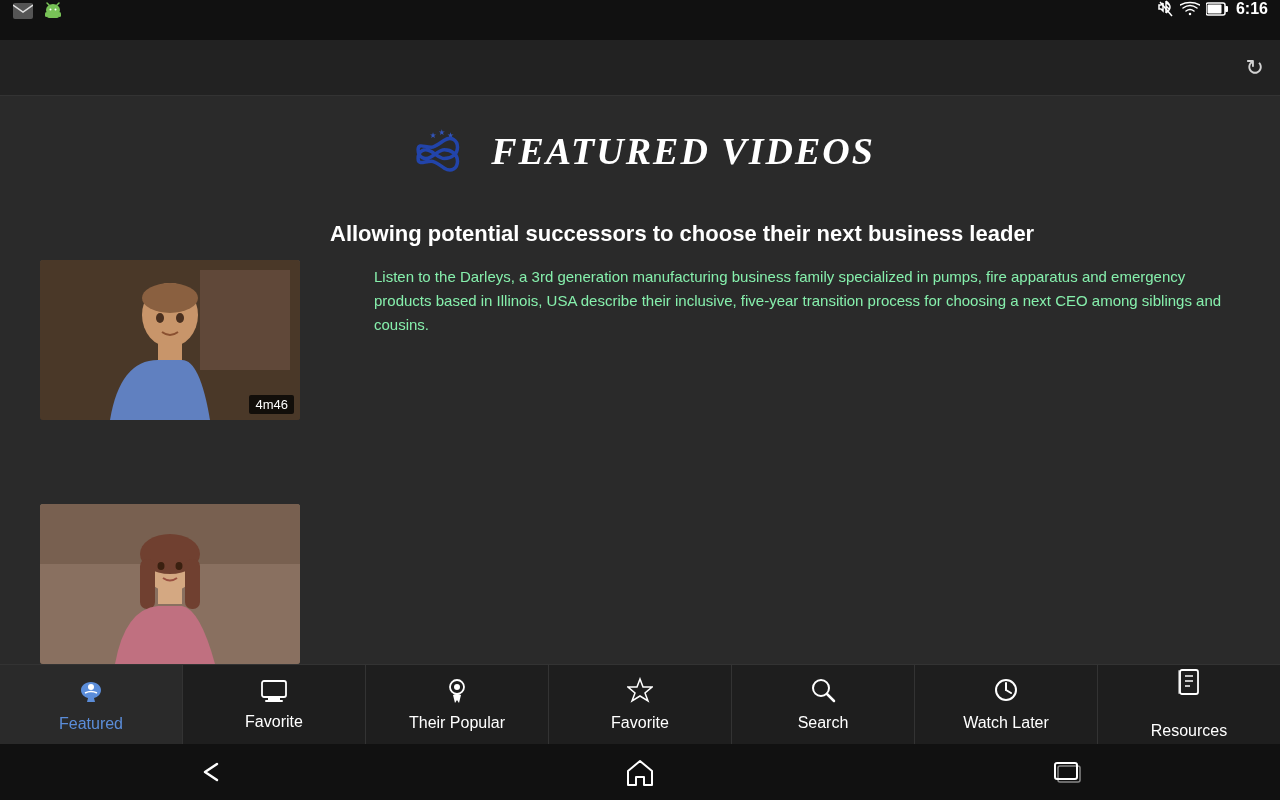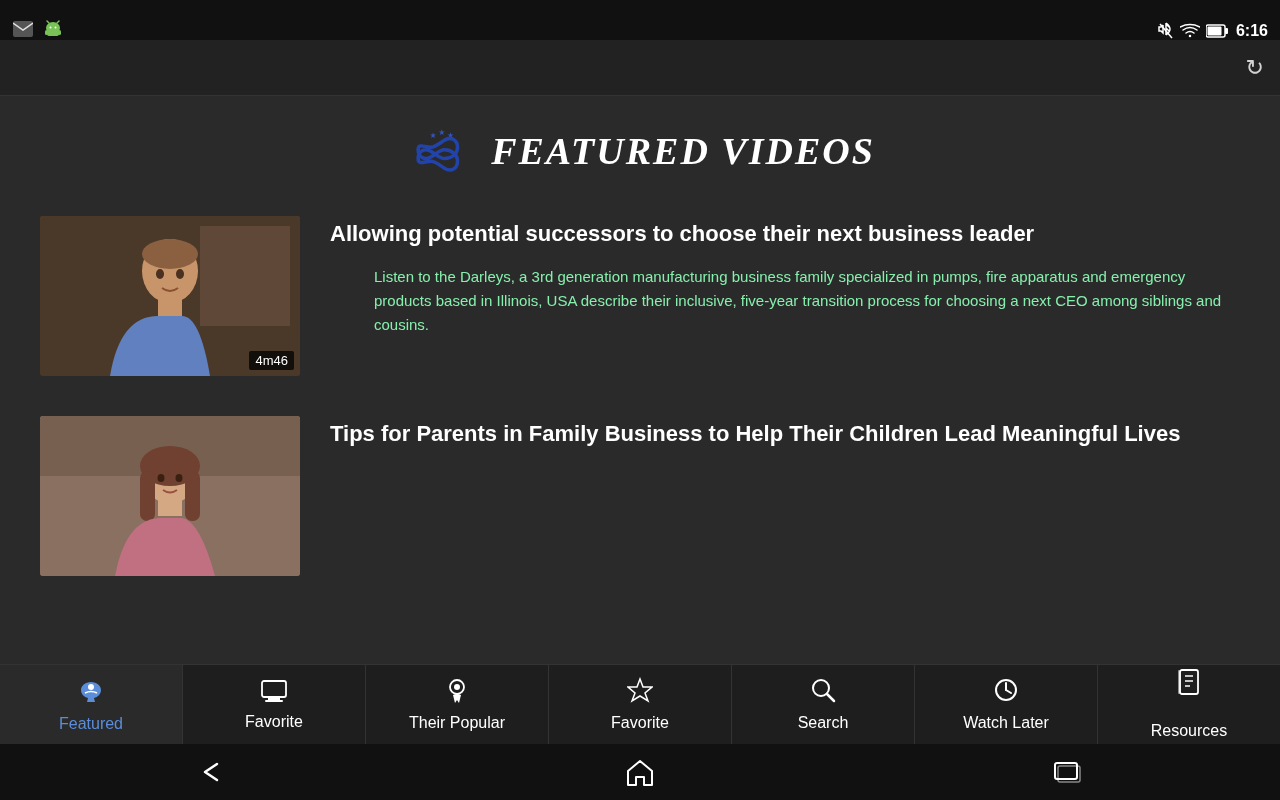"6:16" #status-bar { align-items: flex-end -> flex-start }
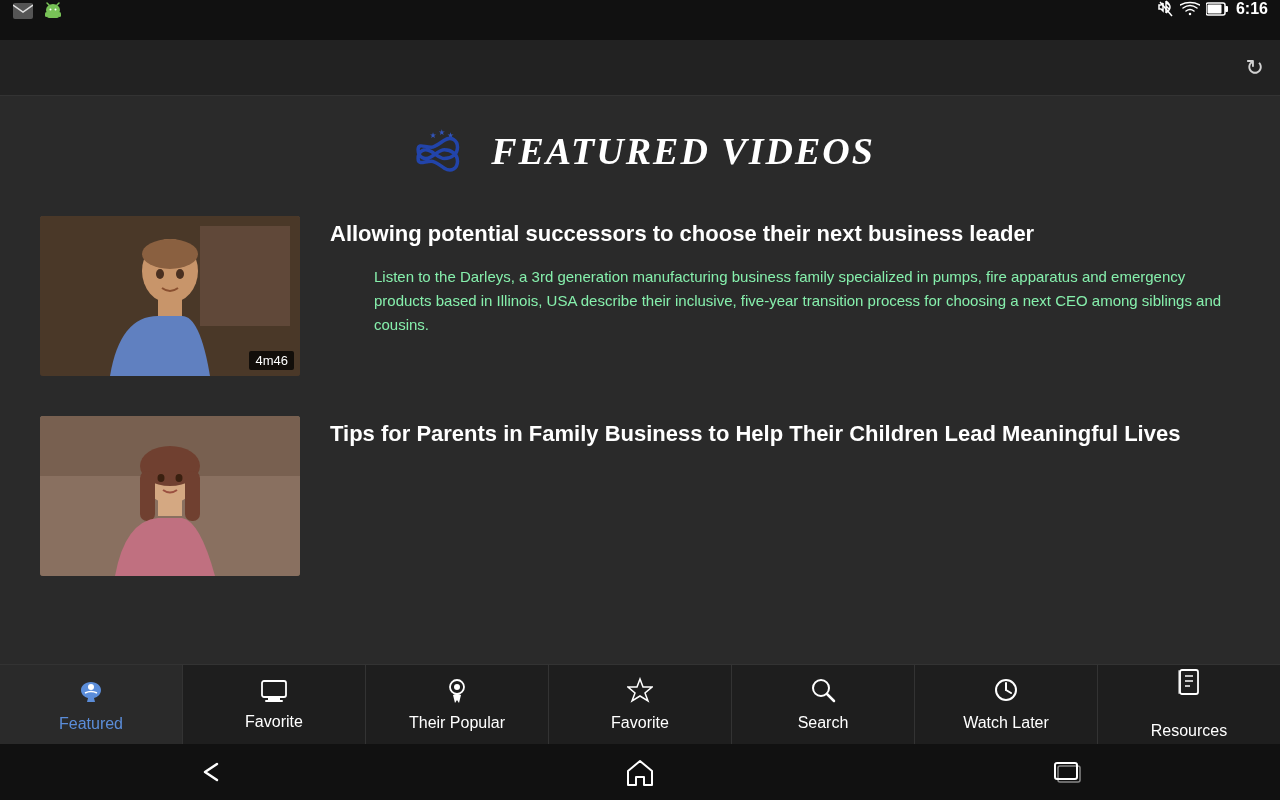"4m46" .thumbnail-container { margin-top: none -> 44px }
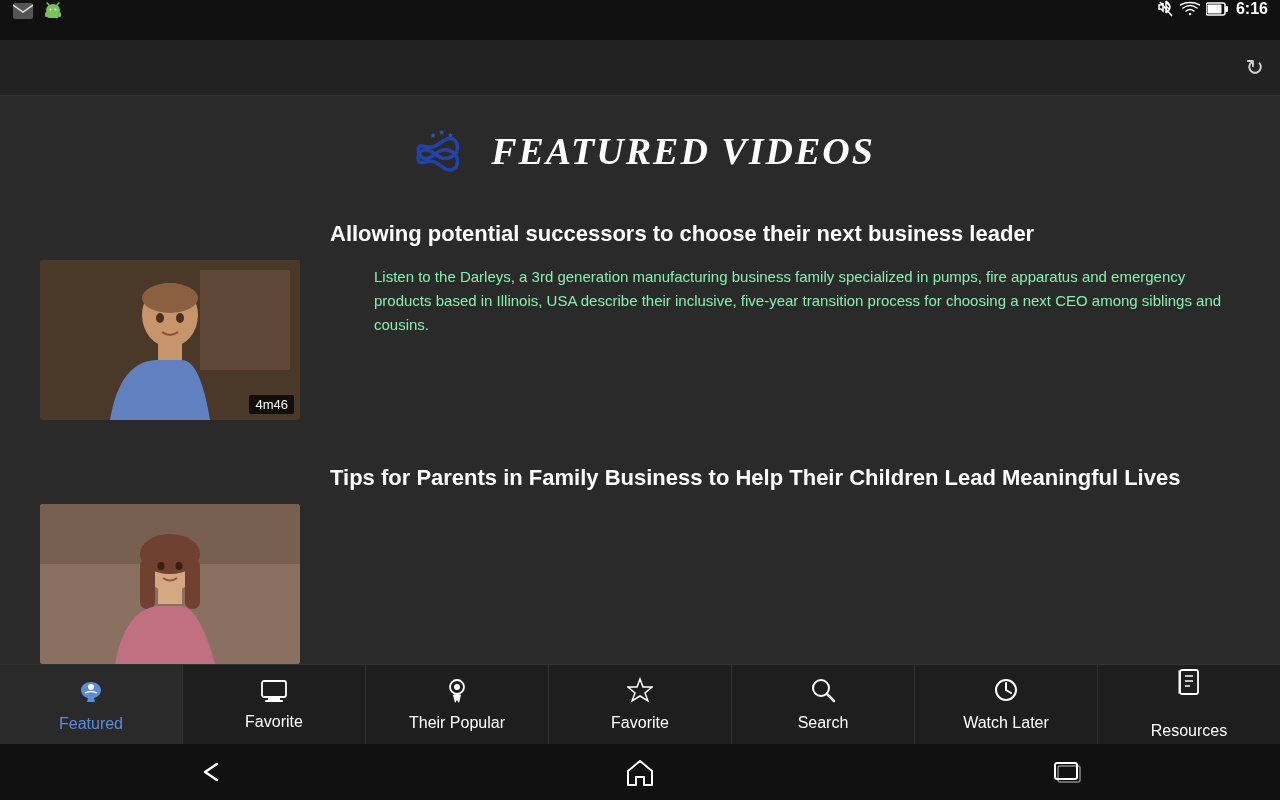"Tips for Parents in Family" div.video-info { html: <div> <h2>Tips for Parents in Family Business to Help Their Children Lead Meaningful Lives</h2> </div> -> none }
